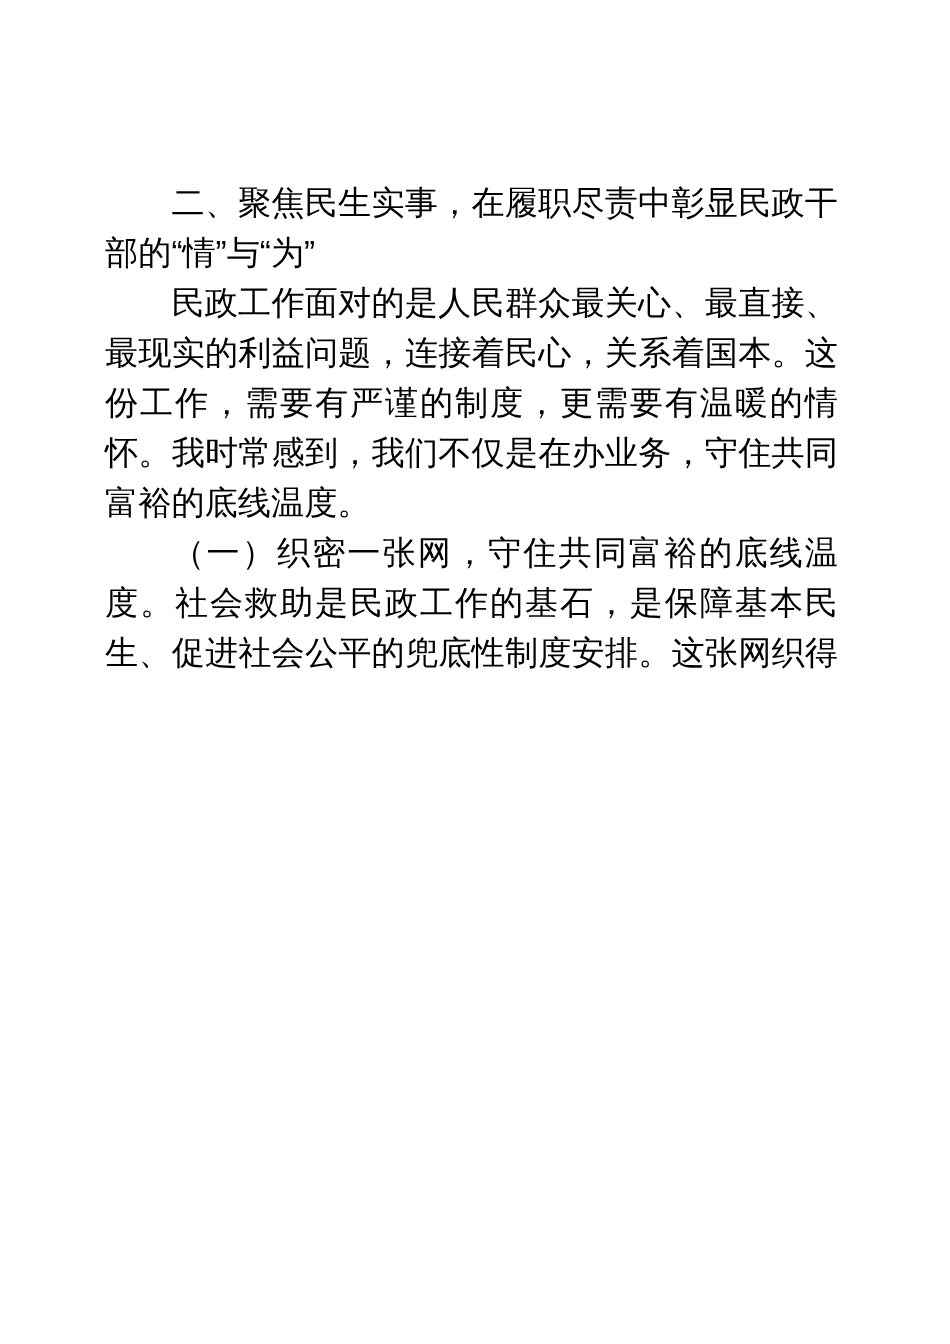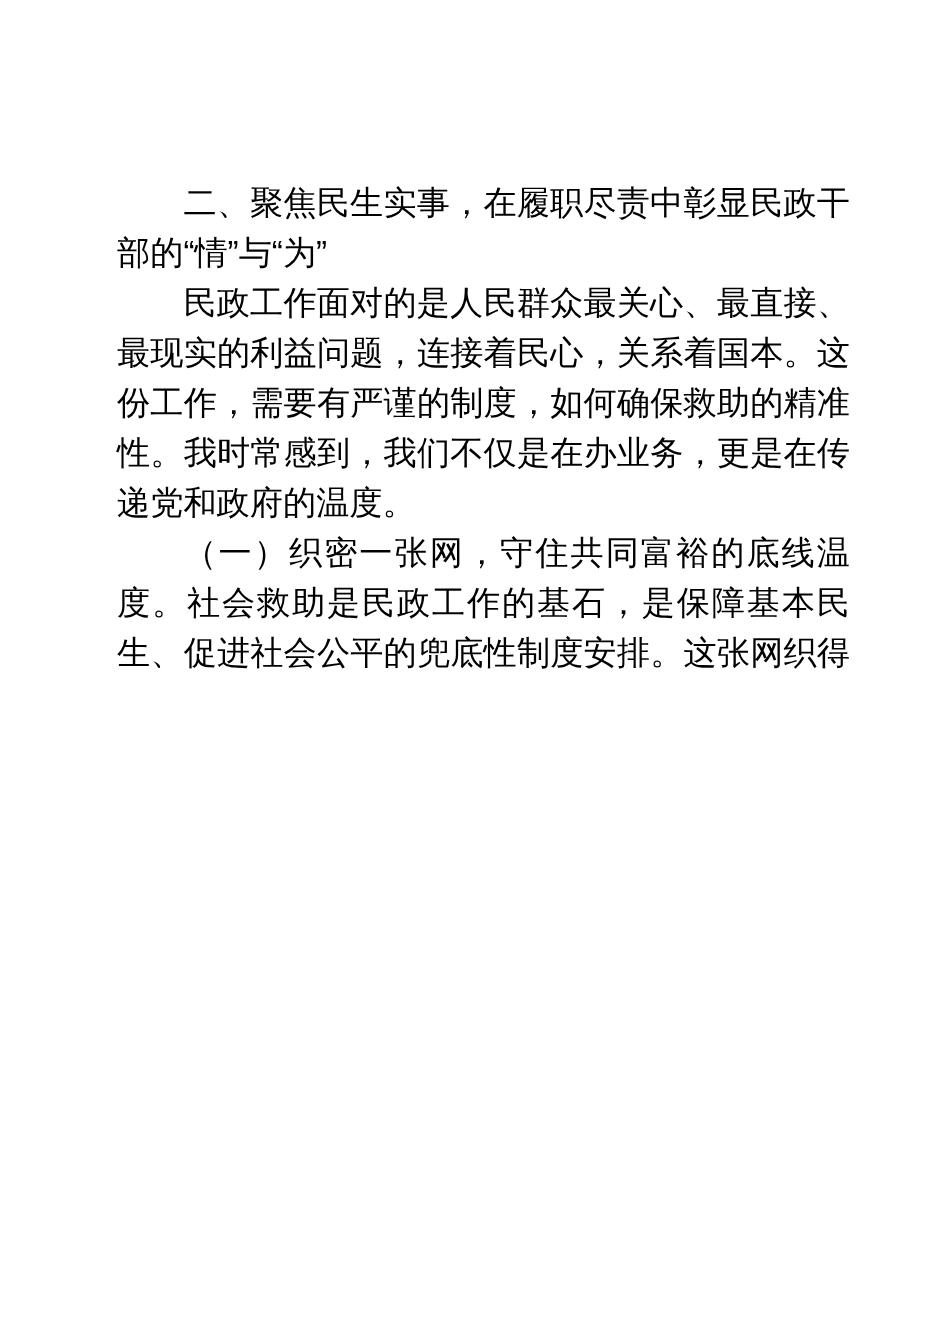"二、聚焦民生实事，在履职尽责中彰显民政干部的“情”与“为”" .text-column { margin-left: 12px -> none }
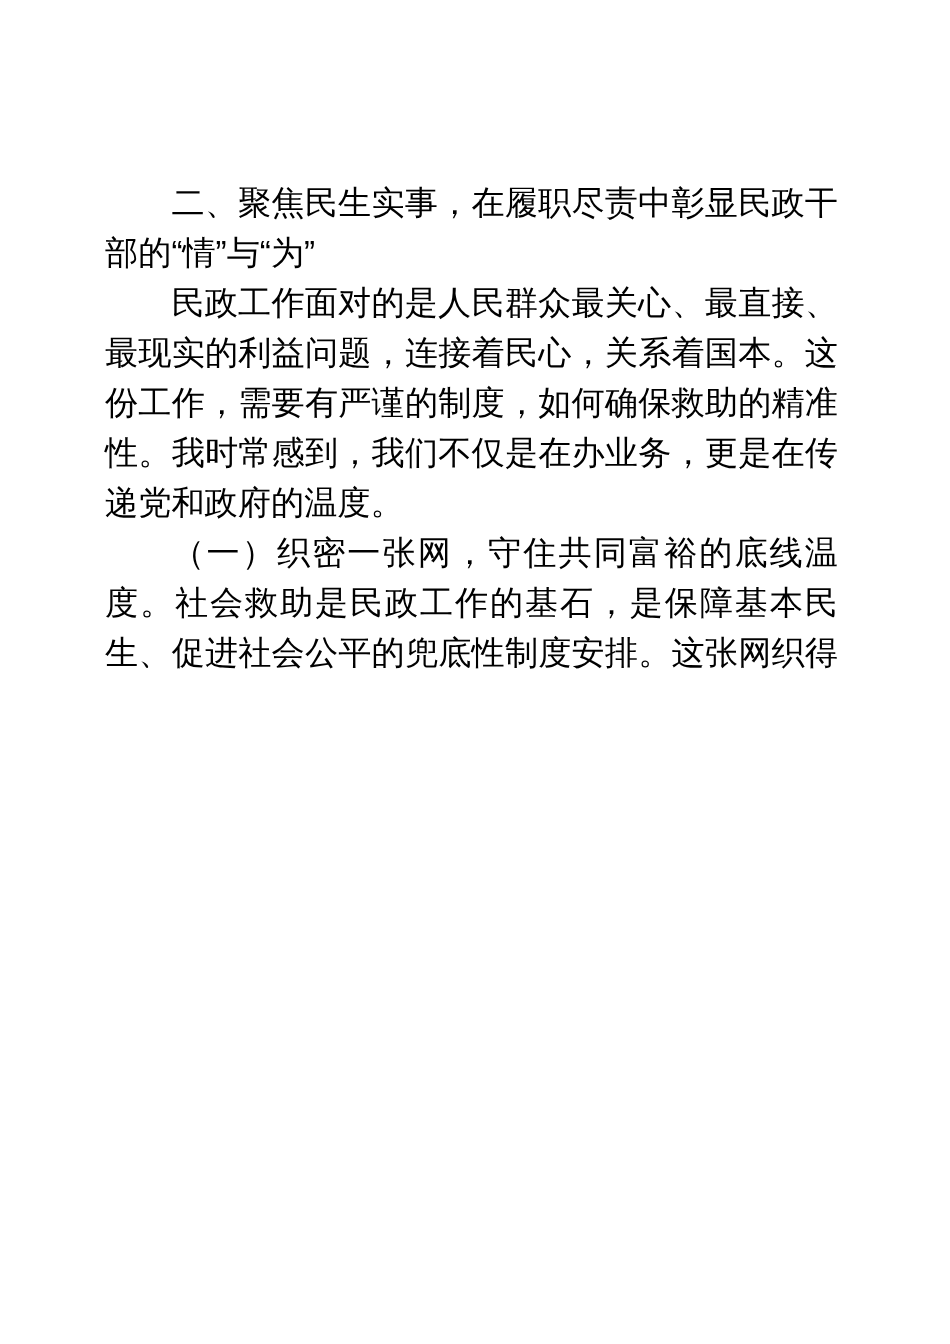"民政工作面对的是人民群众最关心、最直接、最现实的利益问题，连接着民心，关系着国本" p.para { text: 如何确保救助的精准性。我时常感到，我们不仅是在办业务，更是在传递党和政府的 -> 更需要有温暖的情怀。我时常感到，我们不仅是在办业务，守住共同富裕的底线 }
